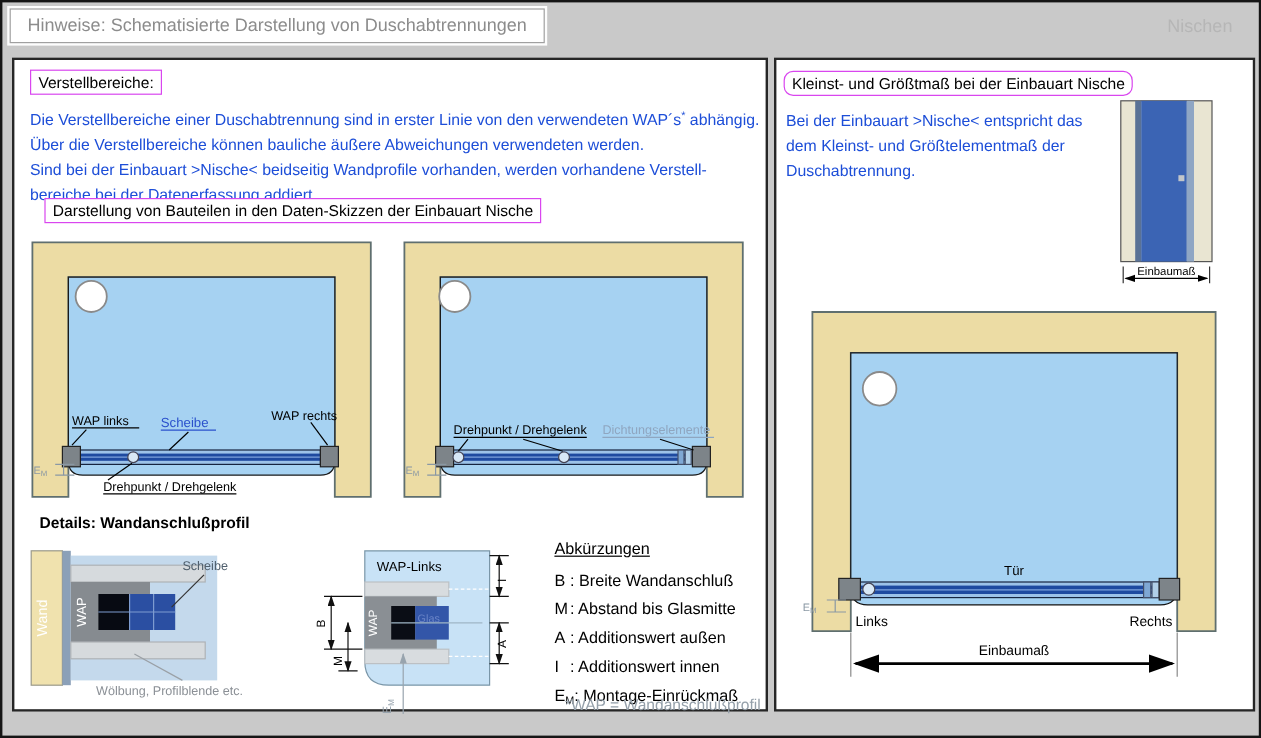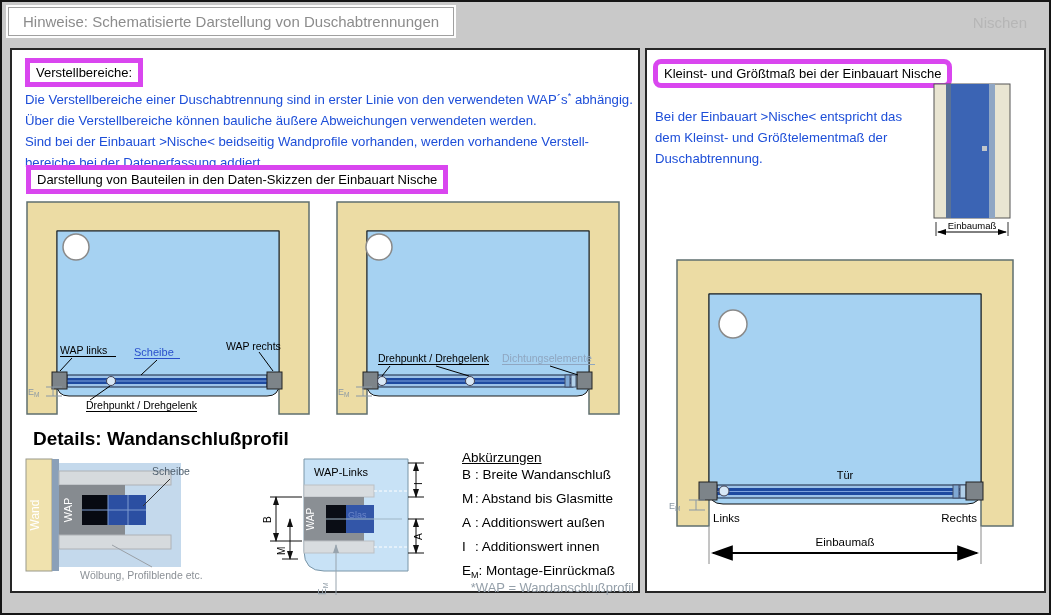"Verstellbereiche:" .boxed { border: 5px solid #d946ef -> 1px solid #d946ef }
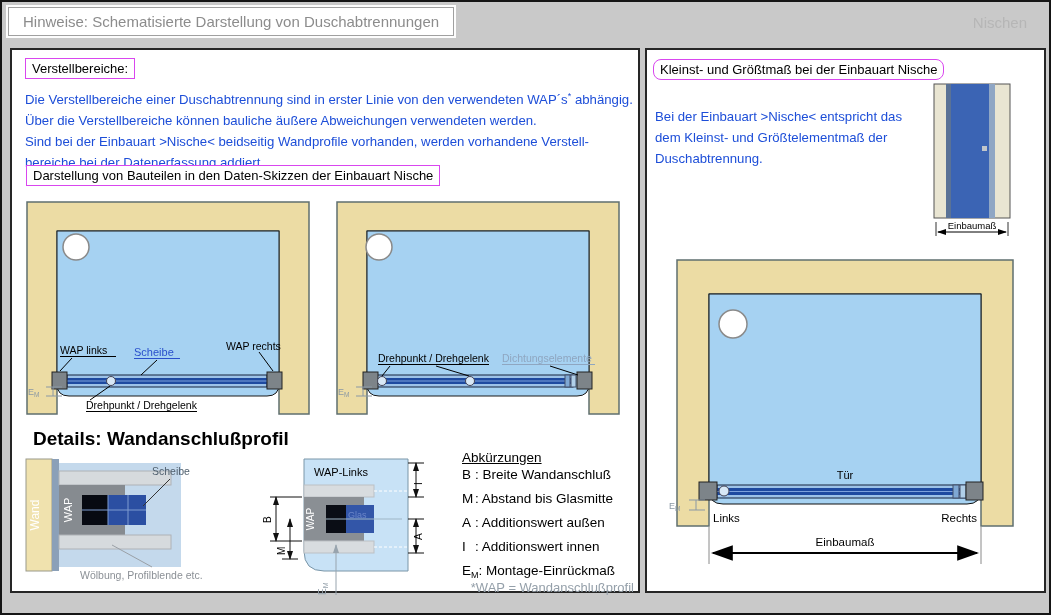"Bei der Einbauart >Nische< entspricht" div.abs { top: 56px -> 40px }
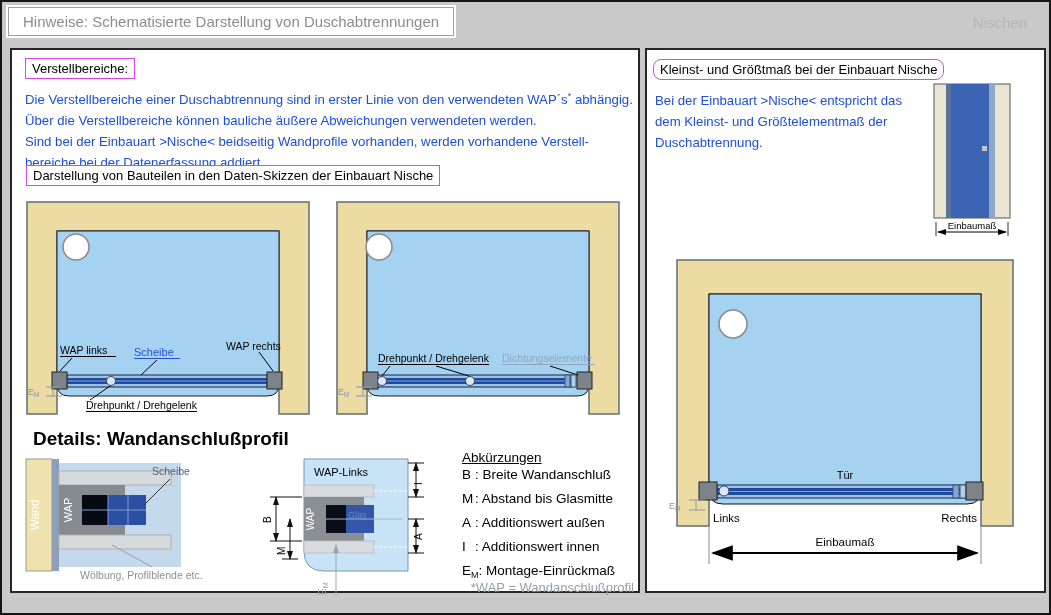"Darstellung von Bauteilen in den" div.abs { left: 14px -> 25px }
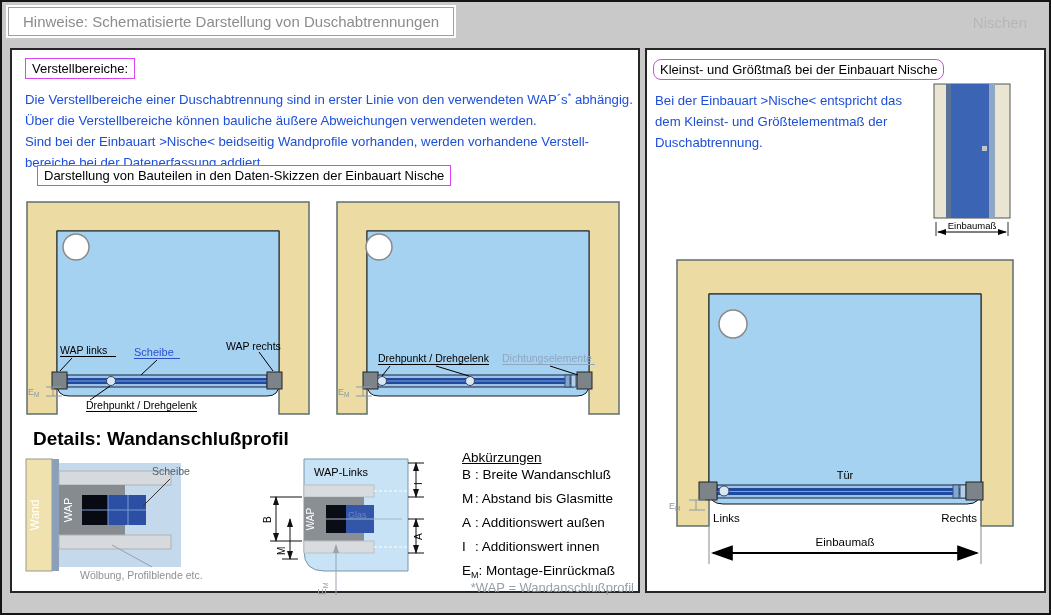"Details: Wandanschlußprofil" div.abs { font-size: 19px -> 13px }
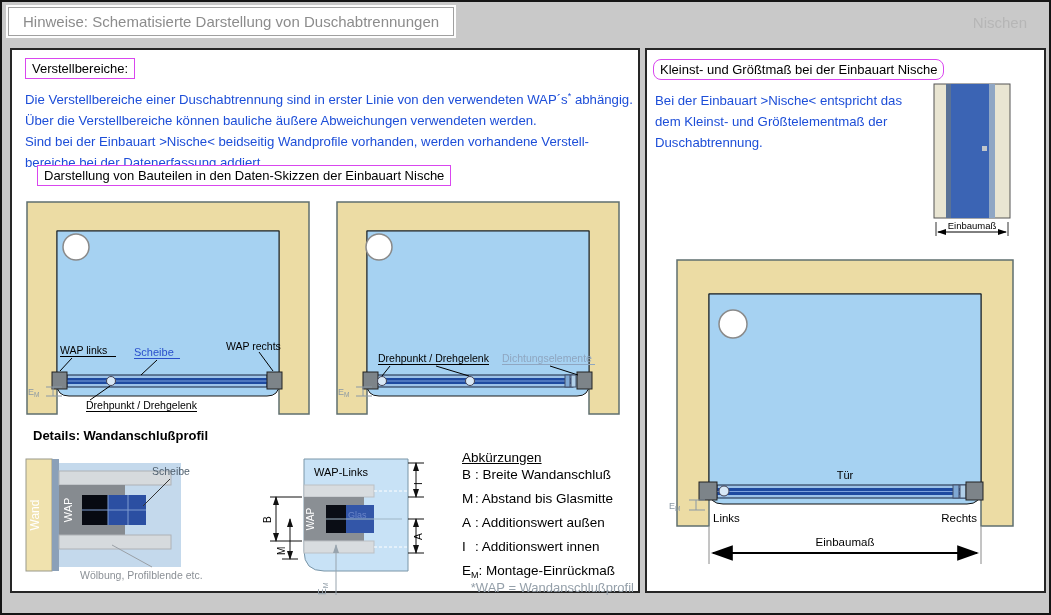"Abkürzungen" #abbr-title { margin-bottom: none -> 9px }
